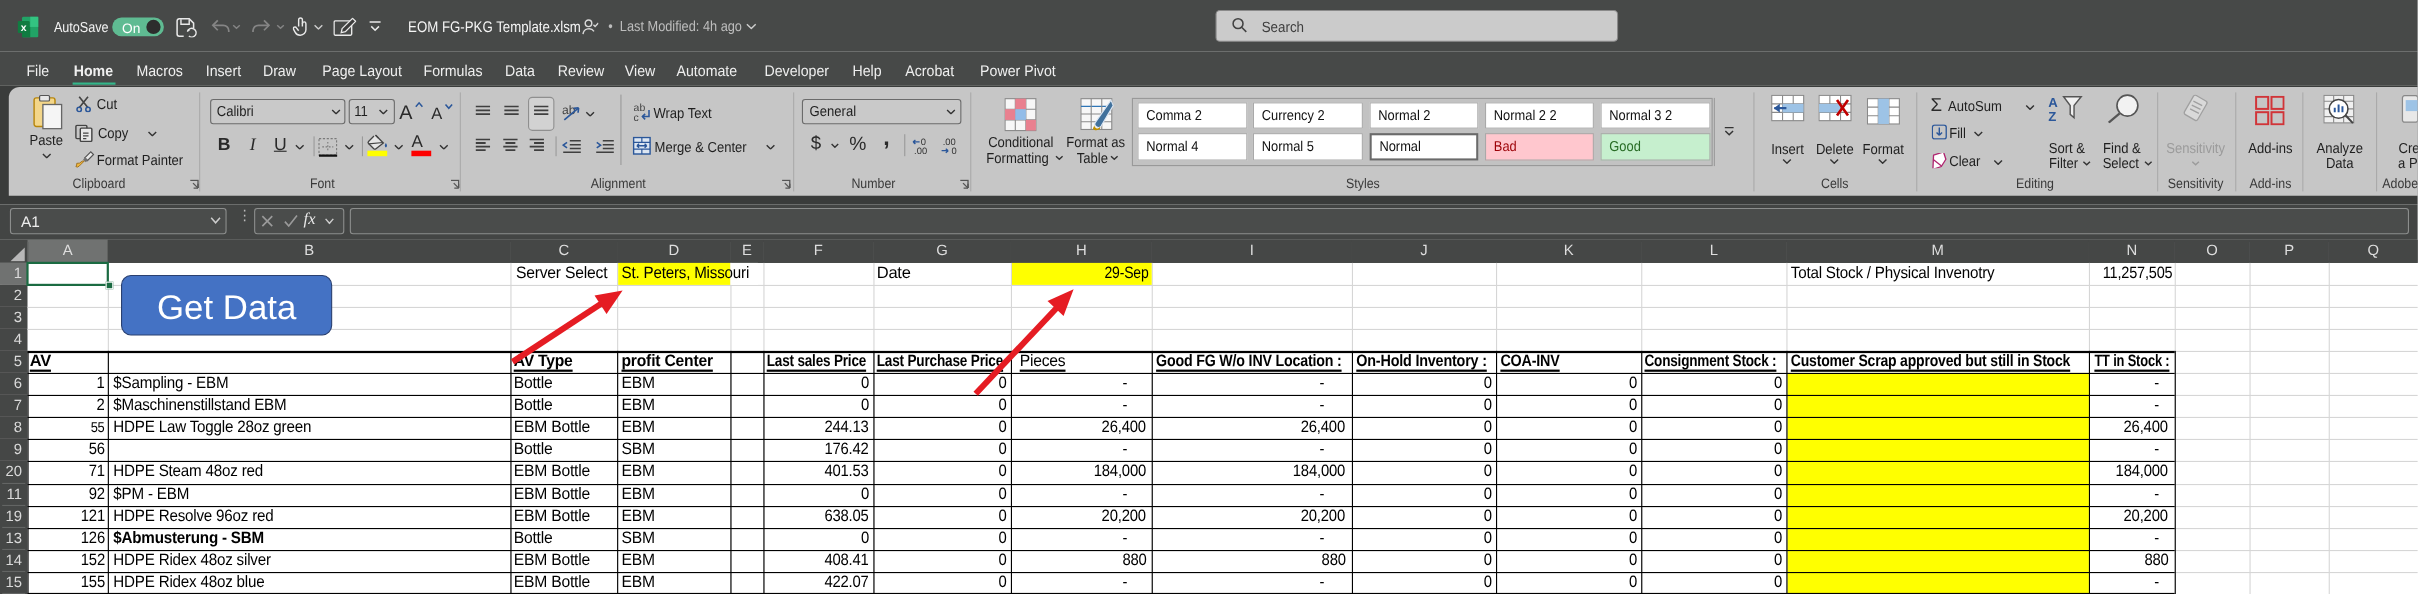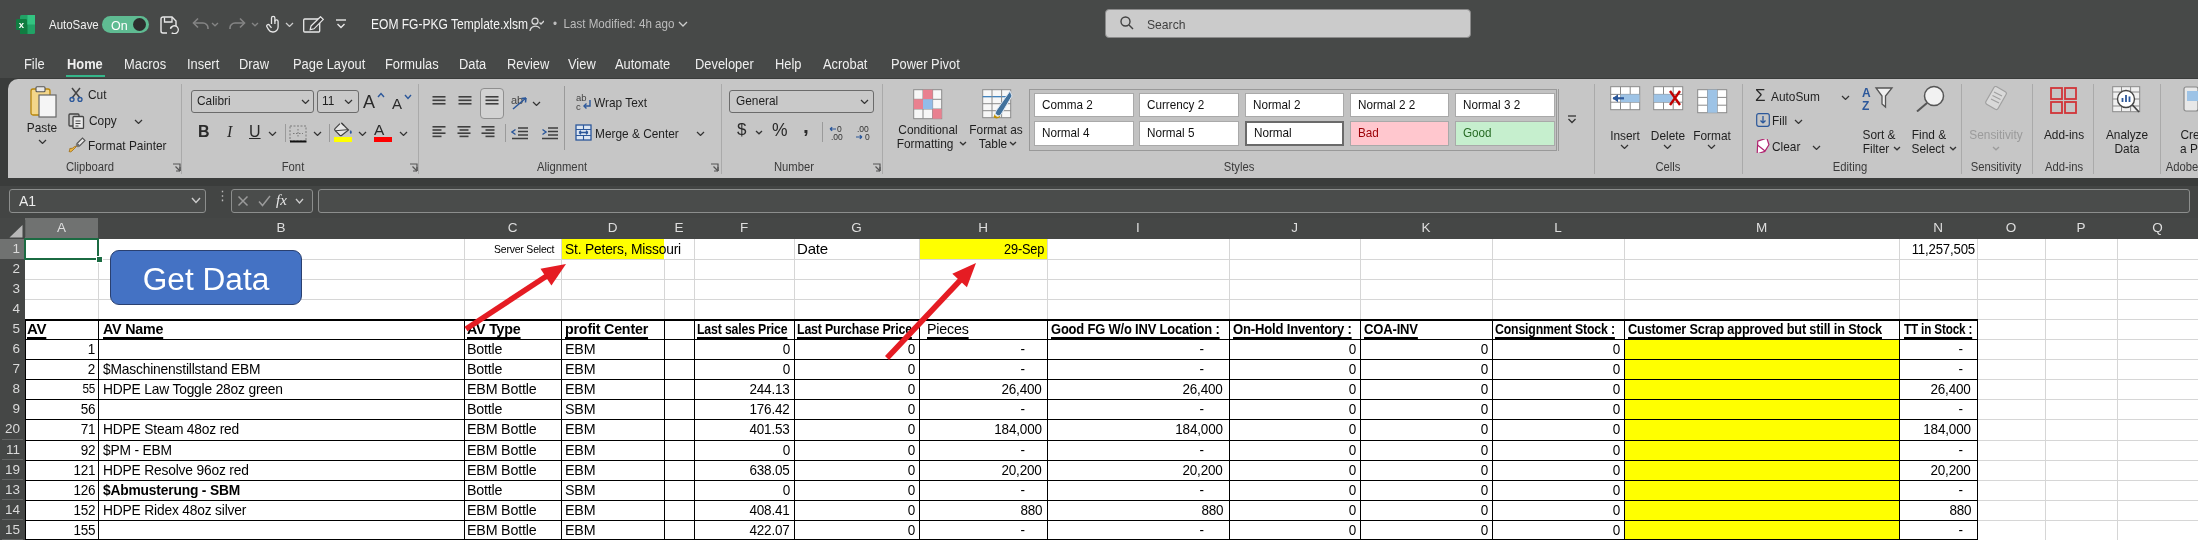"Server Select" div.cell { font-size: 11px -> 15px; text-align: right -> center }
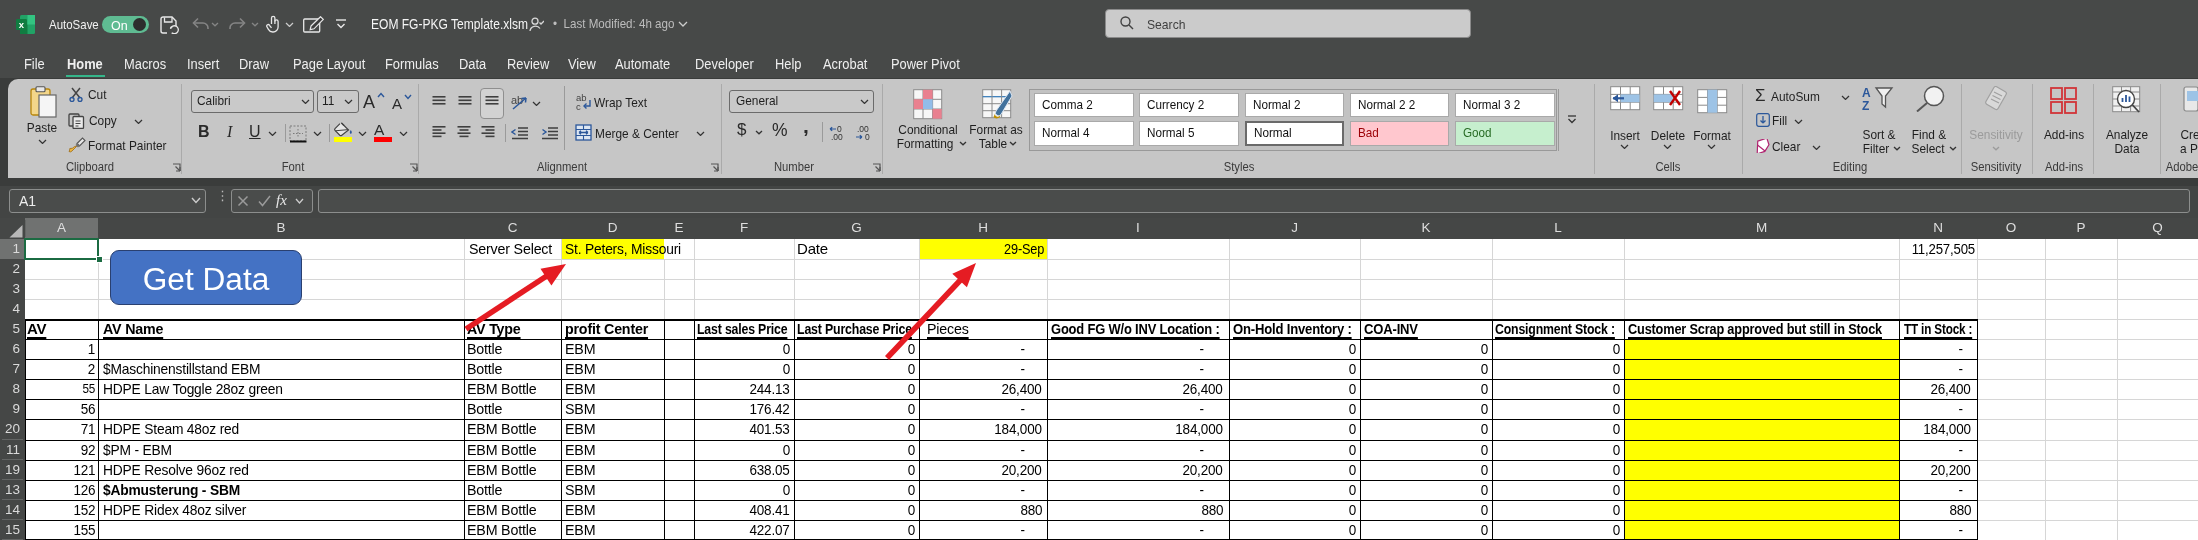"Total Stock / Physical Invenotry" div.cell { html: none -> <div><span>Total Stock / Physical Invenotry</span></div> }
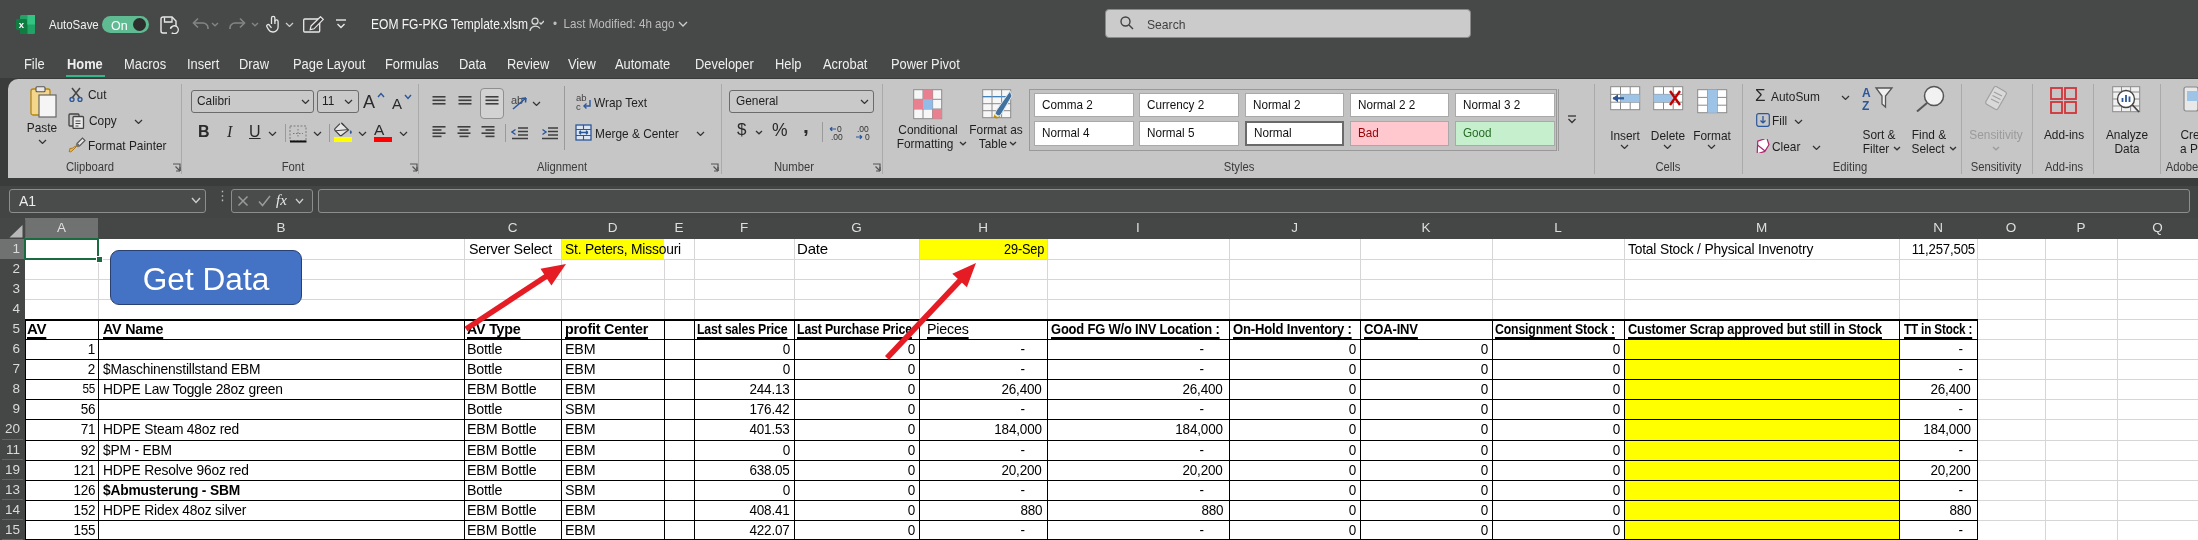"AV Name" div.cell { html: <div><span>AV Name</span></div> -> none }
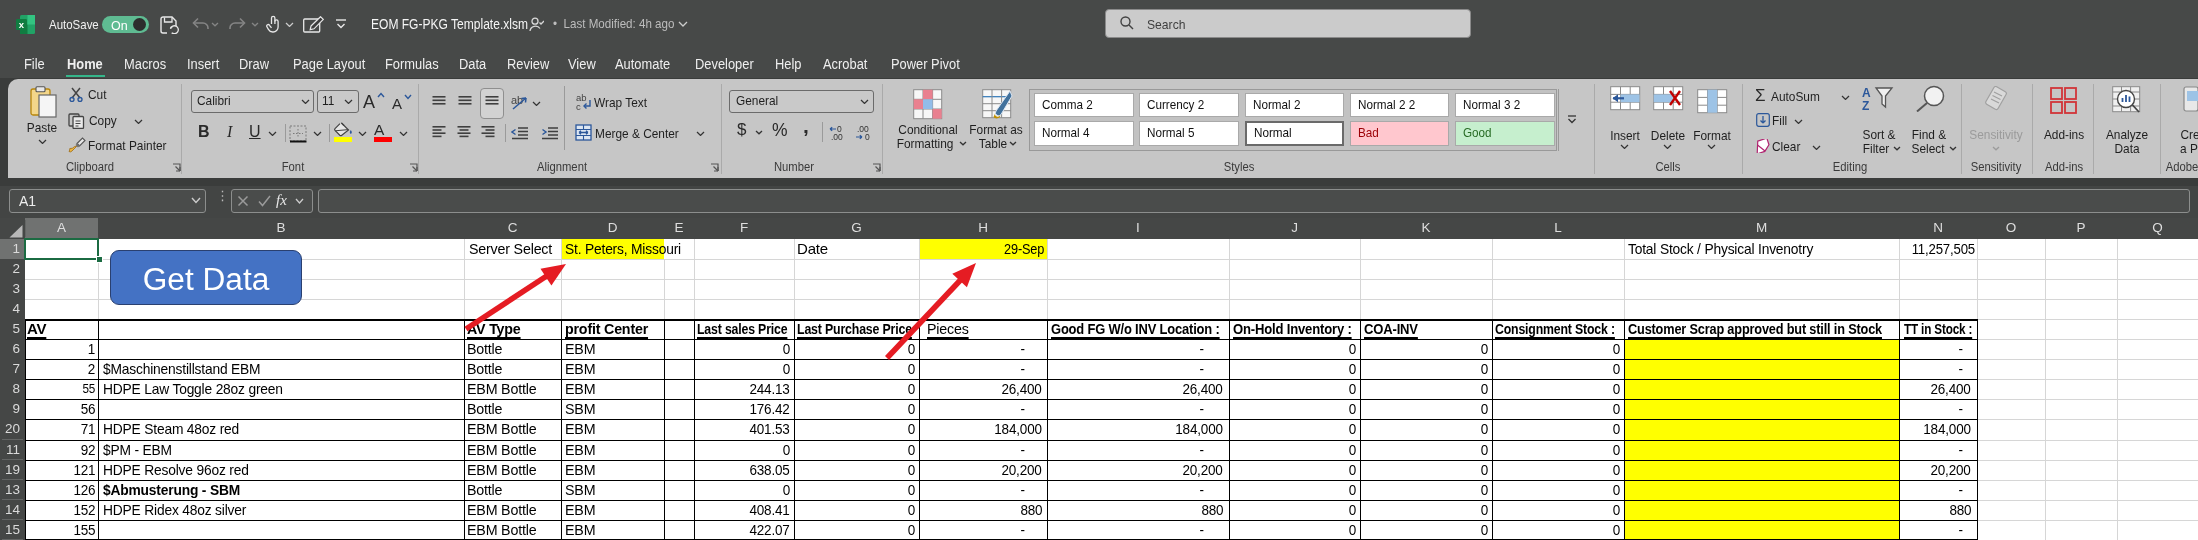"$Sampling - EBM" div.cell { html: none -> <div><span>$Sampling - EBM</span></div> }
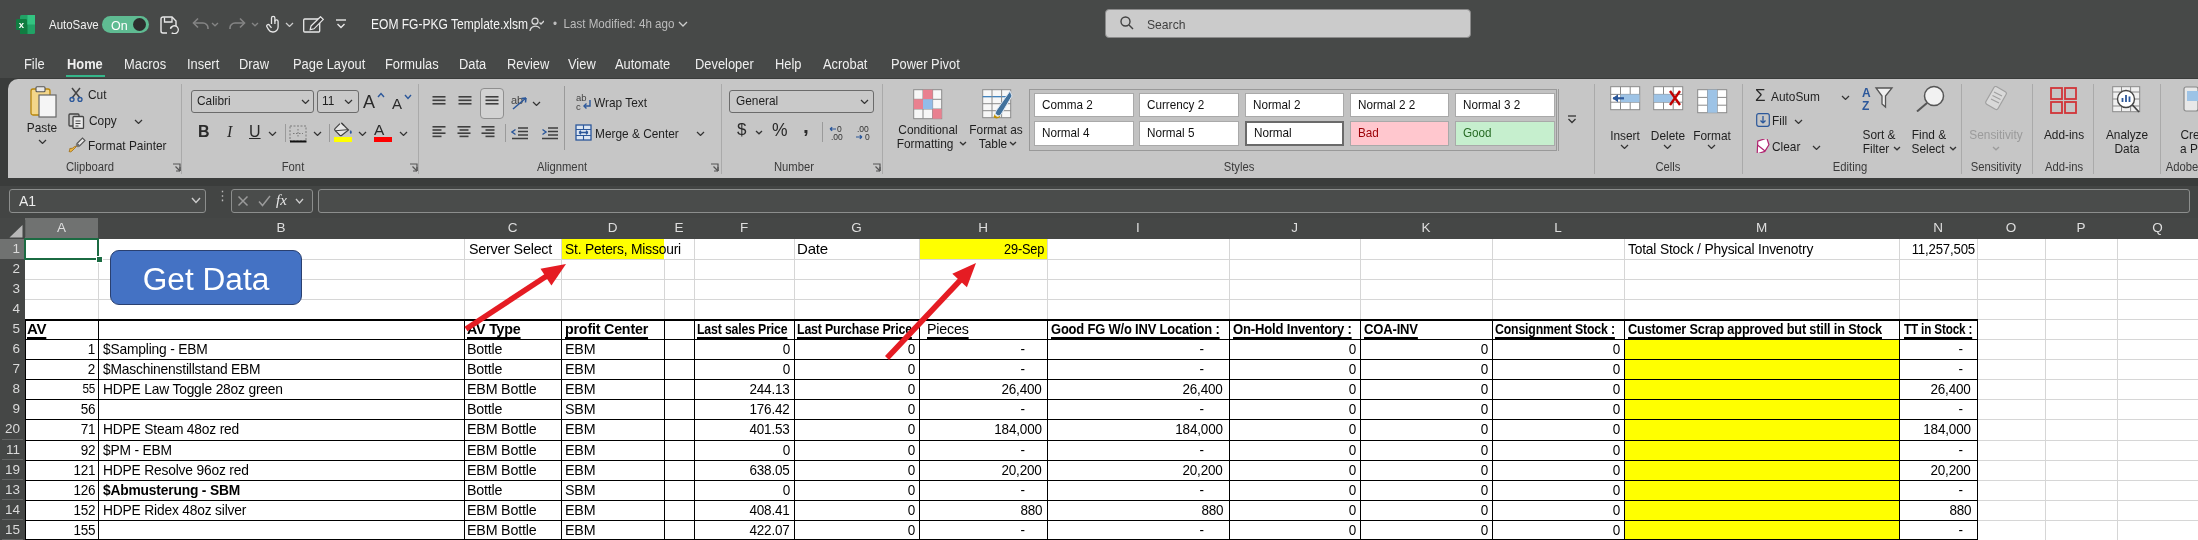"HDPE Ridex 48oz blue" div.cell { html: none -> <div><span>HDPE Ridex 48oz blue</span></div> }
